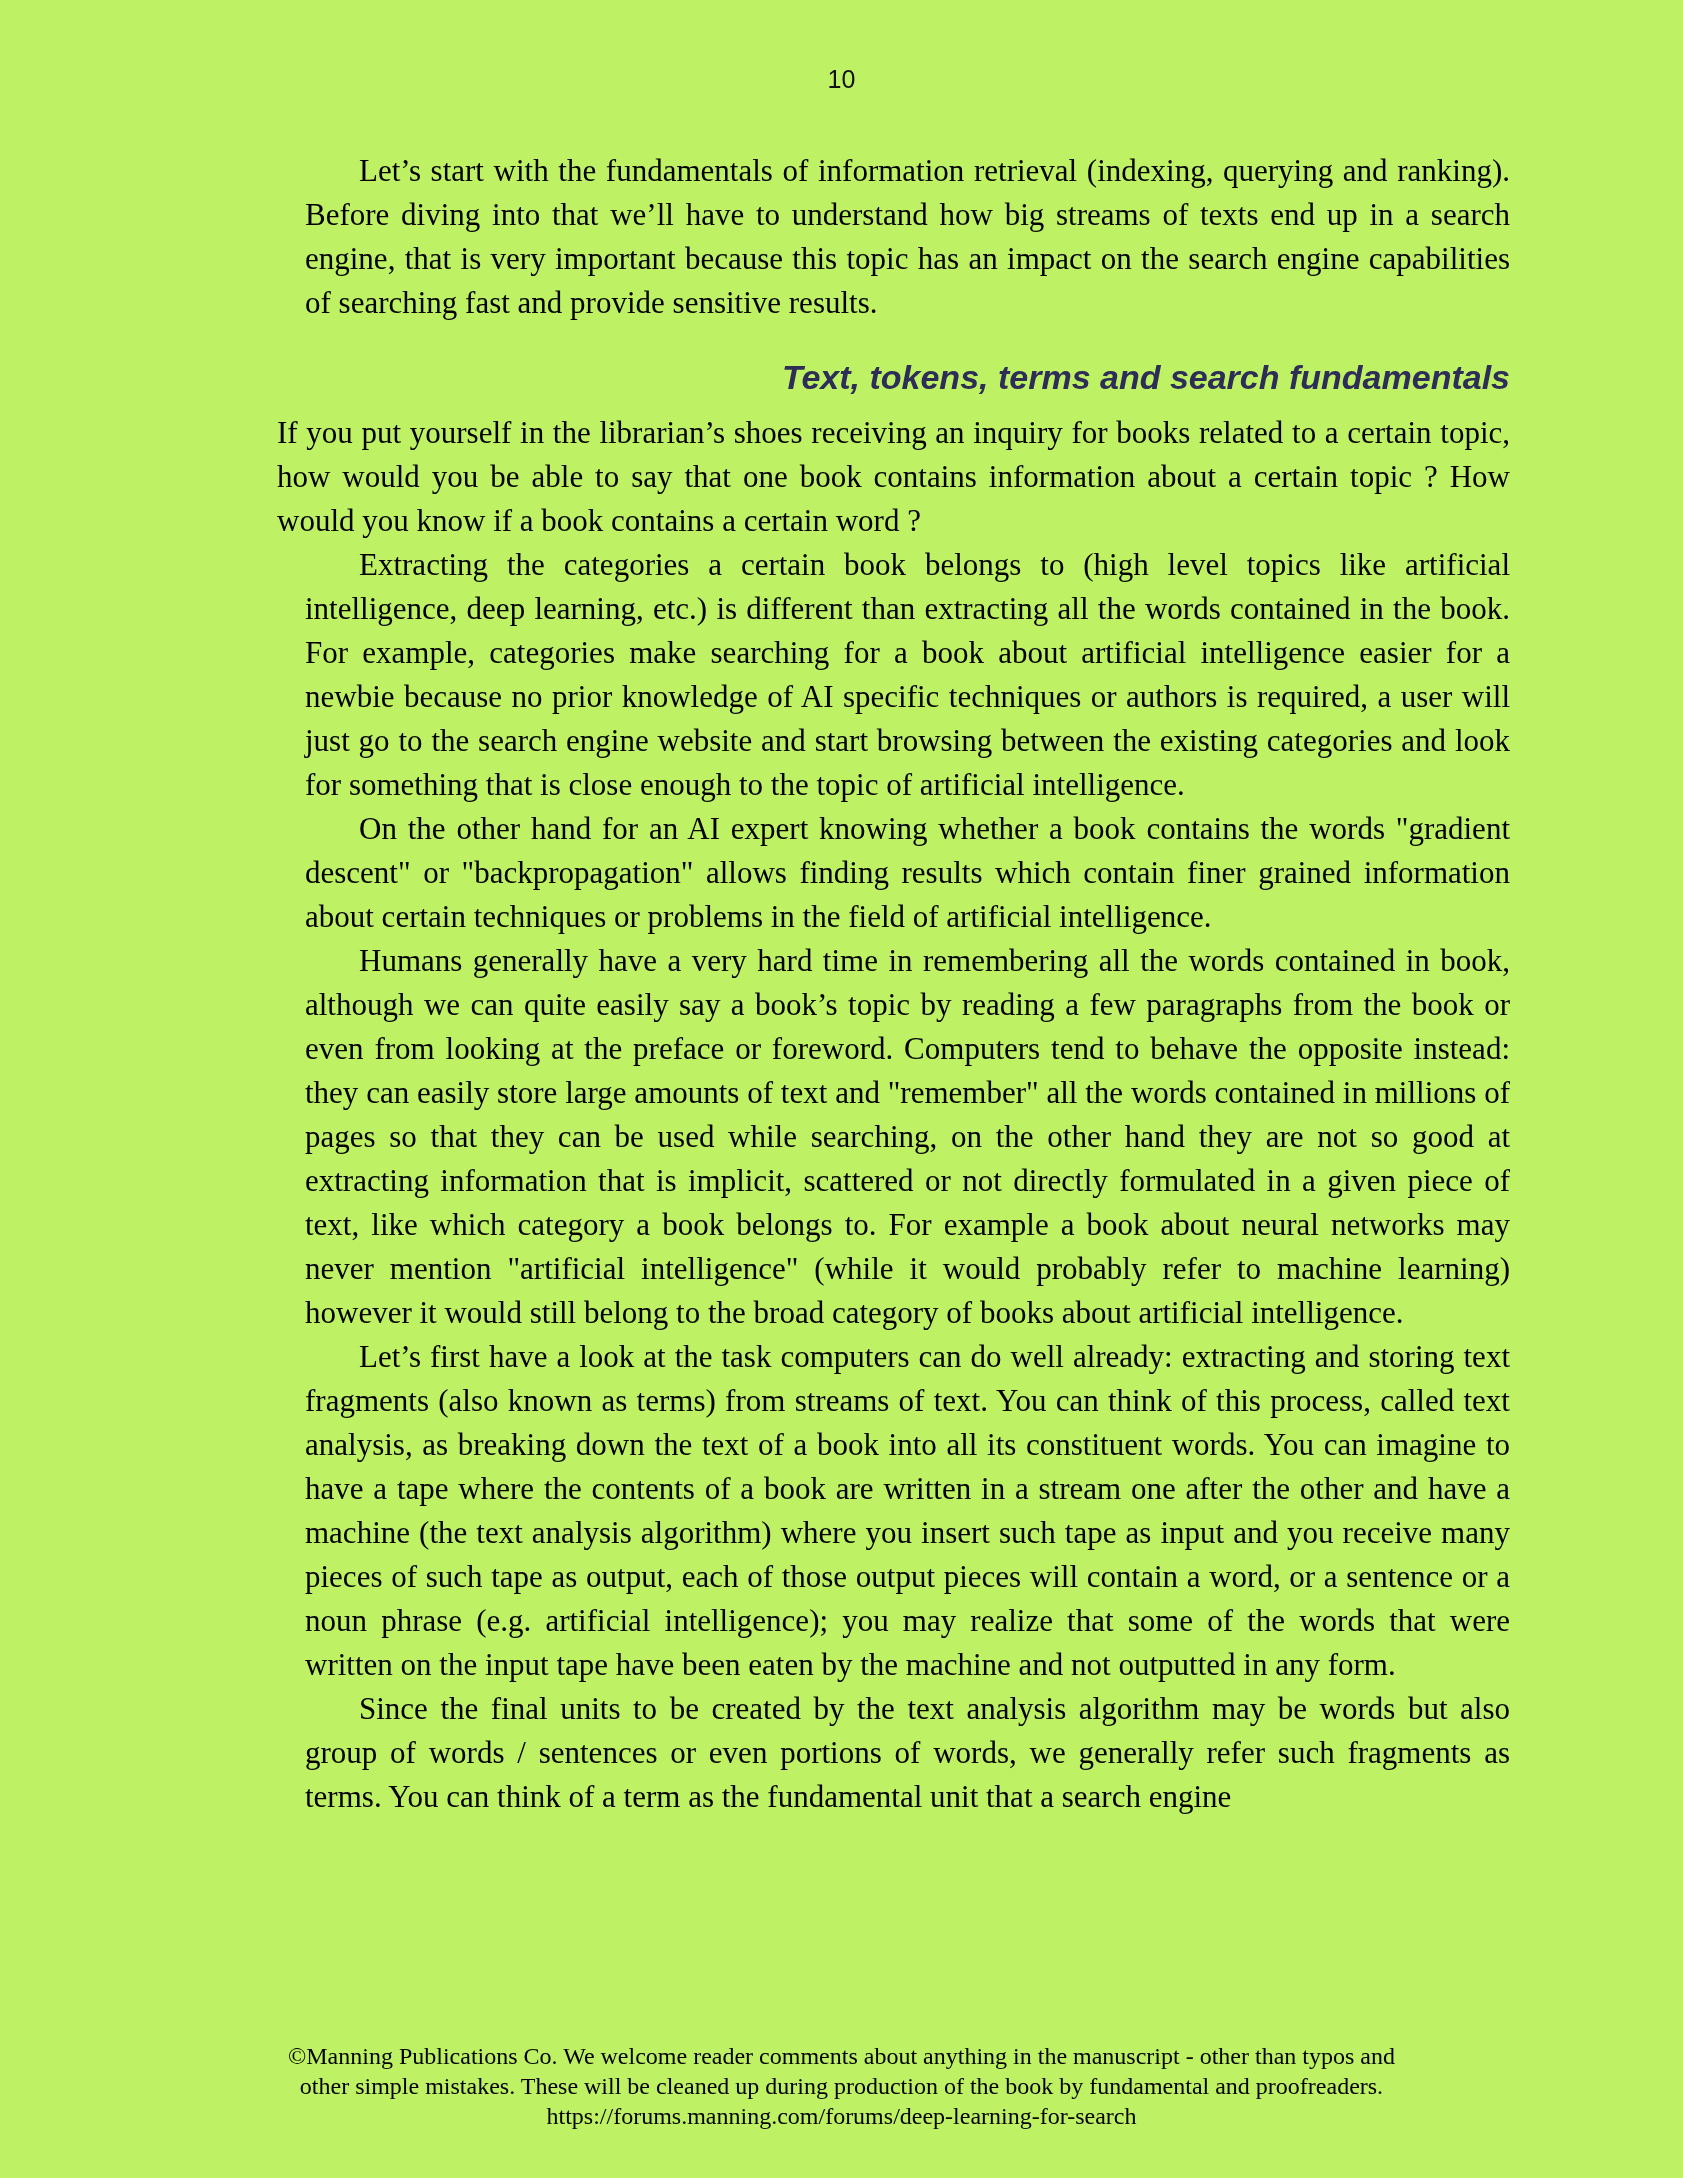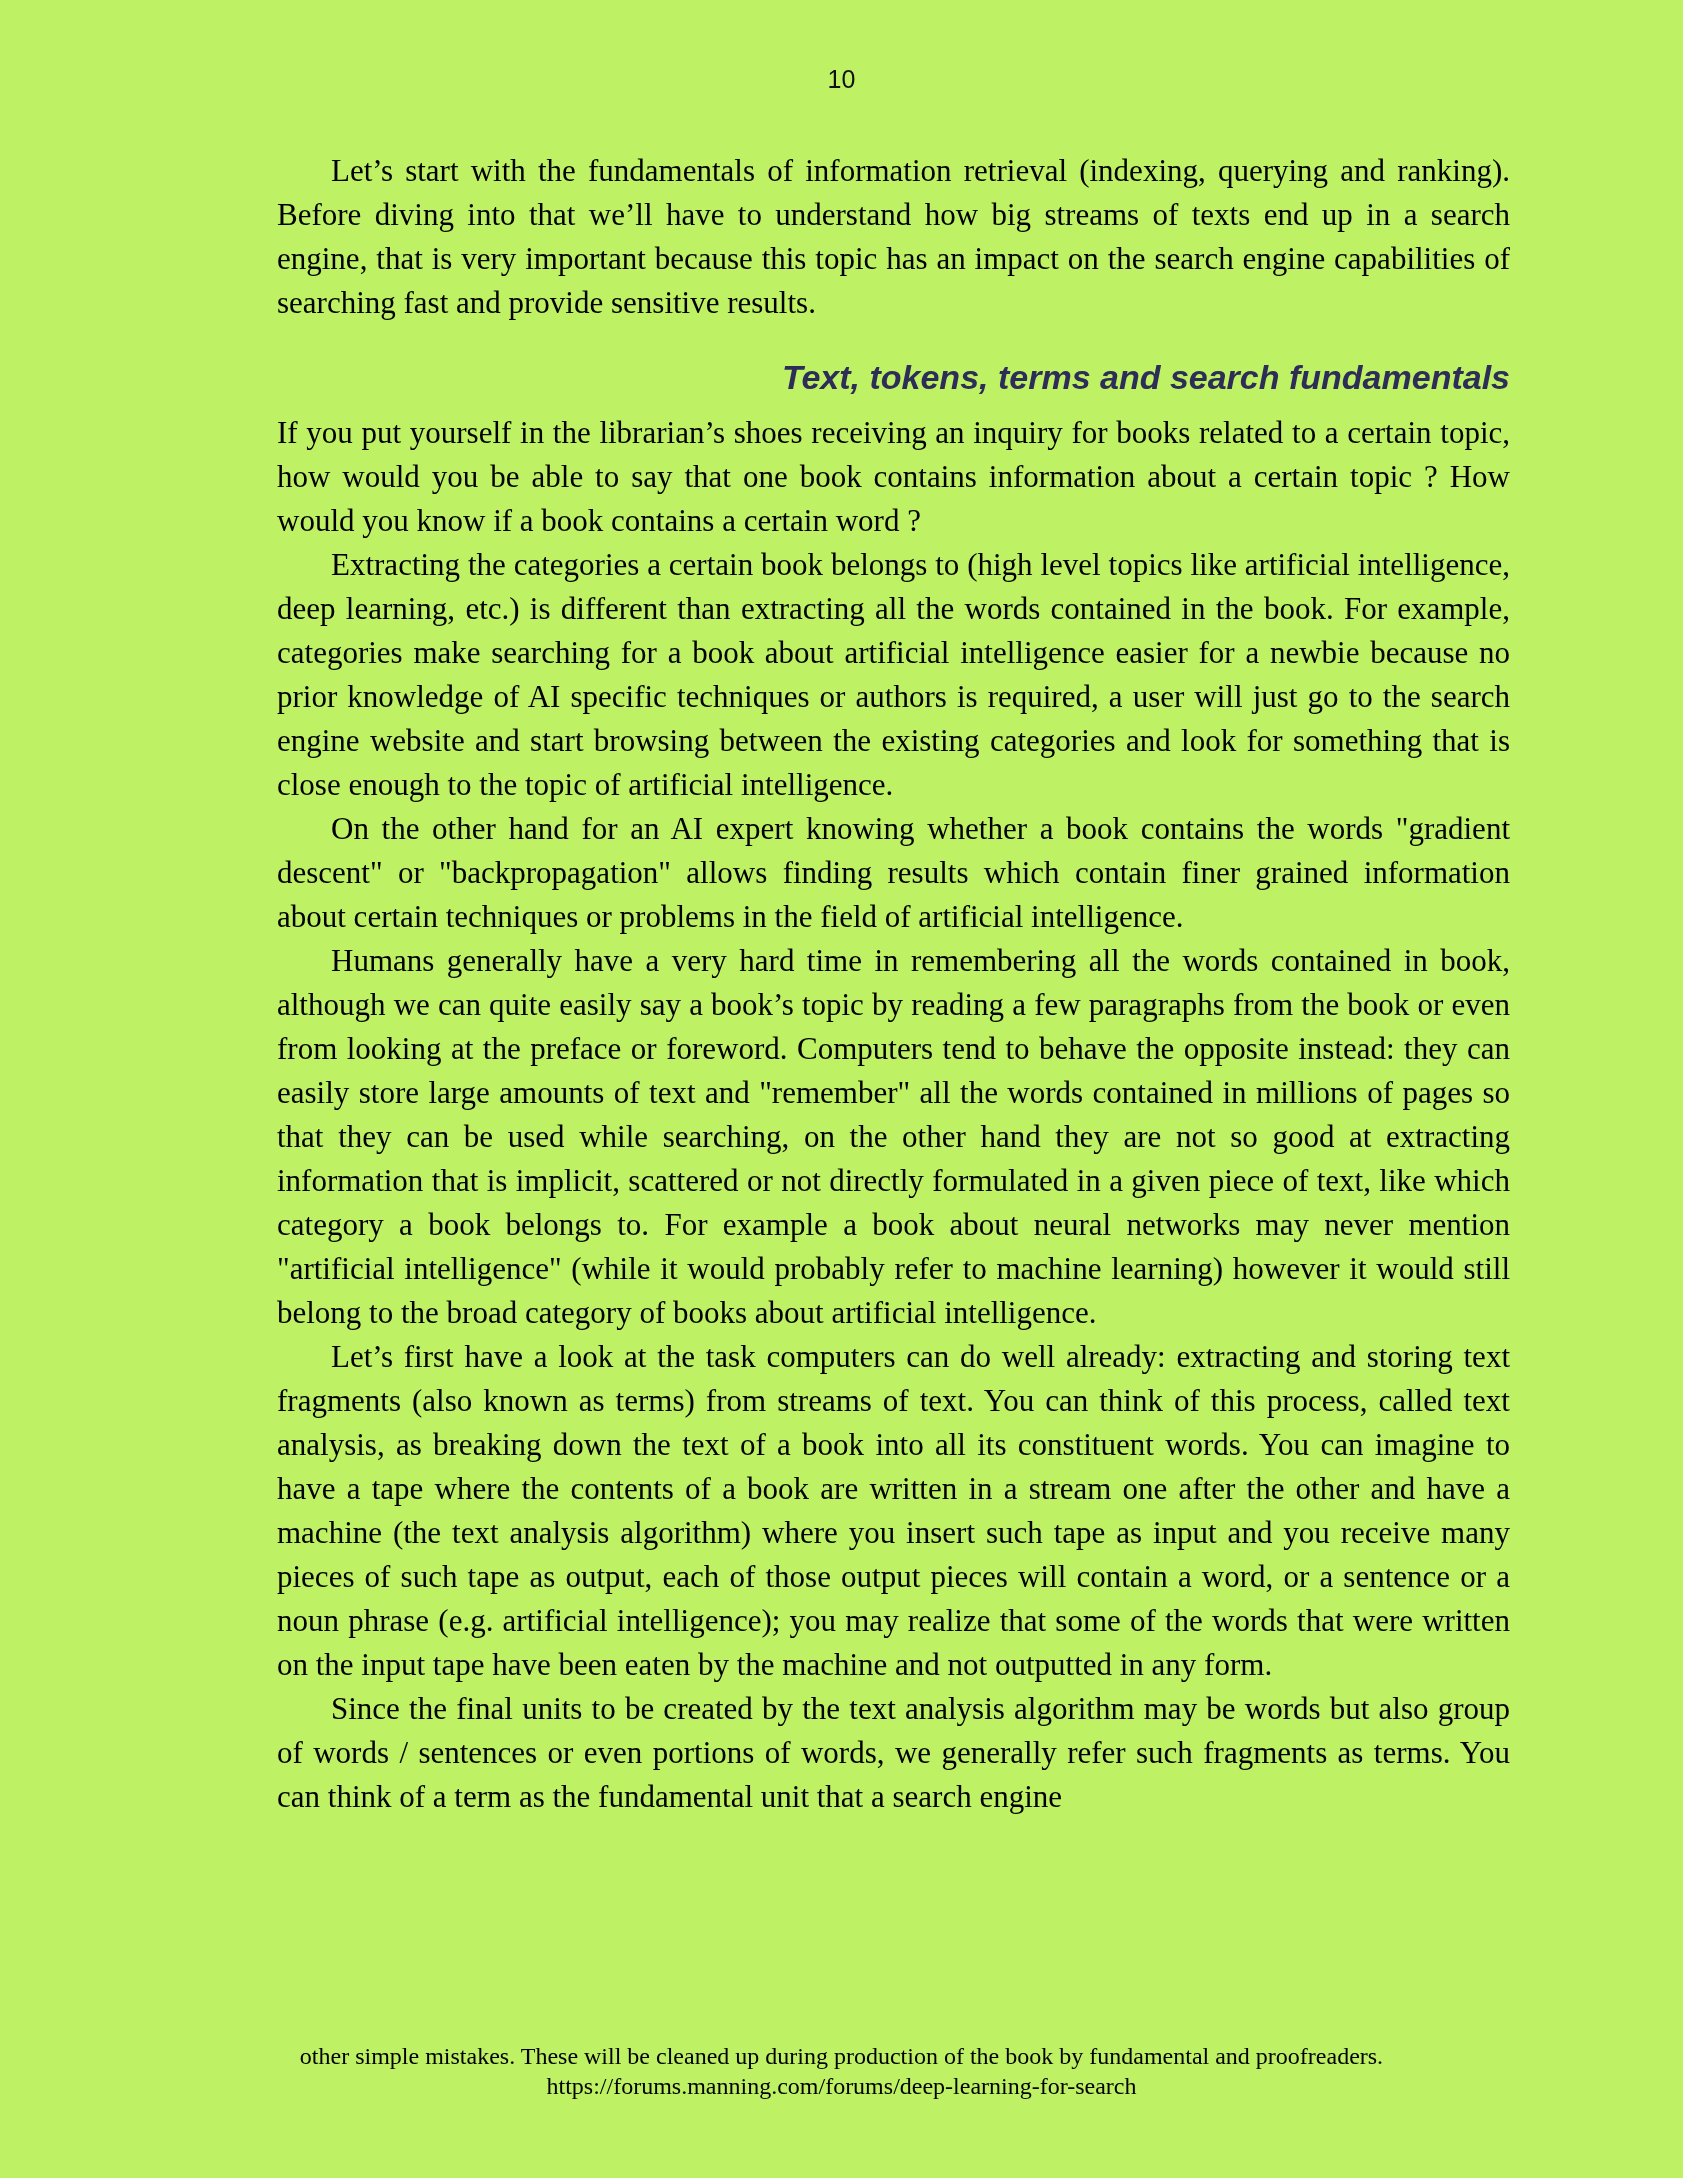"Let’s start with the fundamentals" .para.indent { margin-left: none -> 28px }
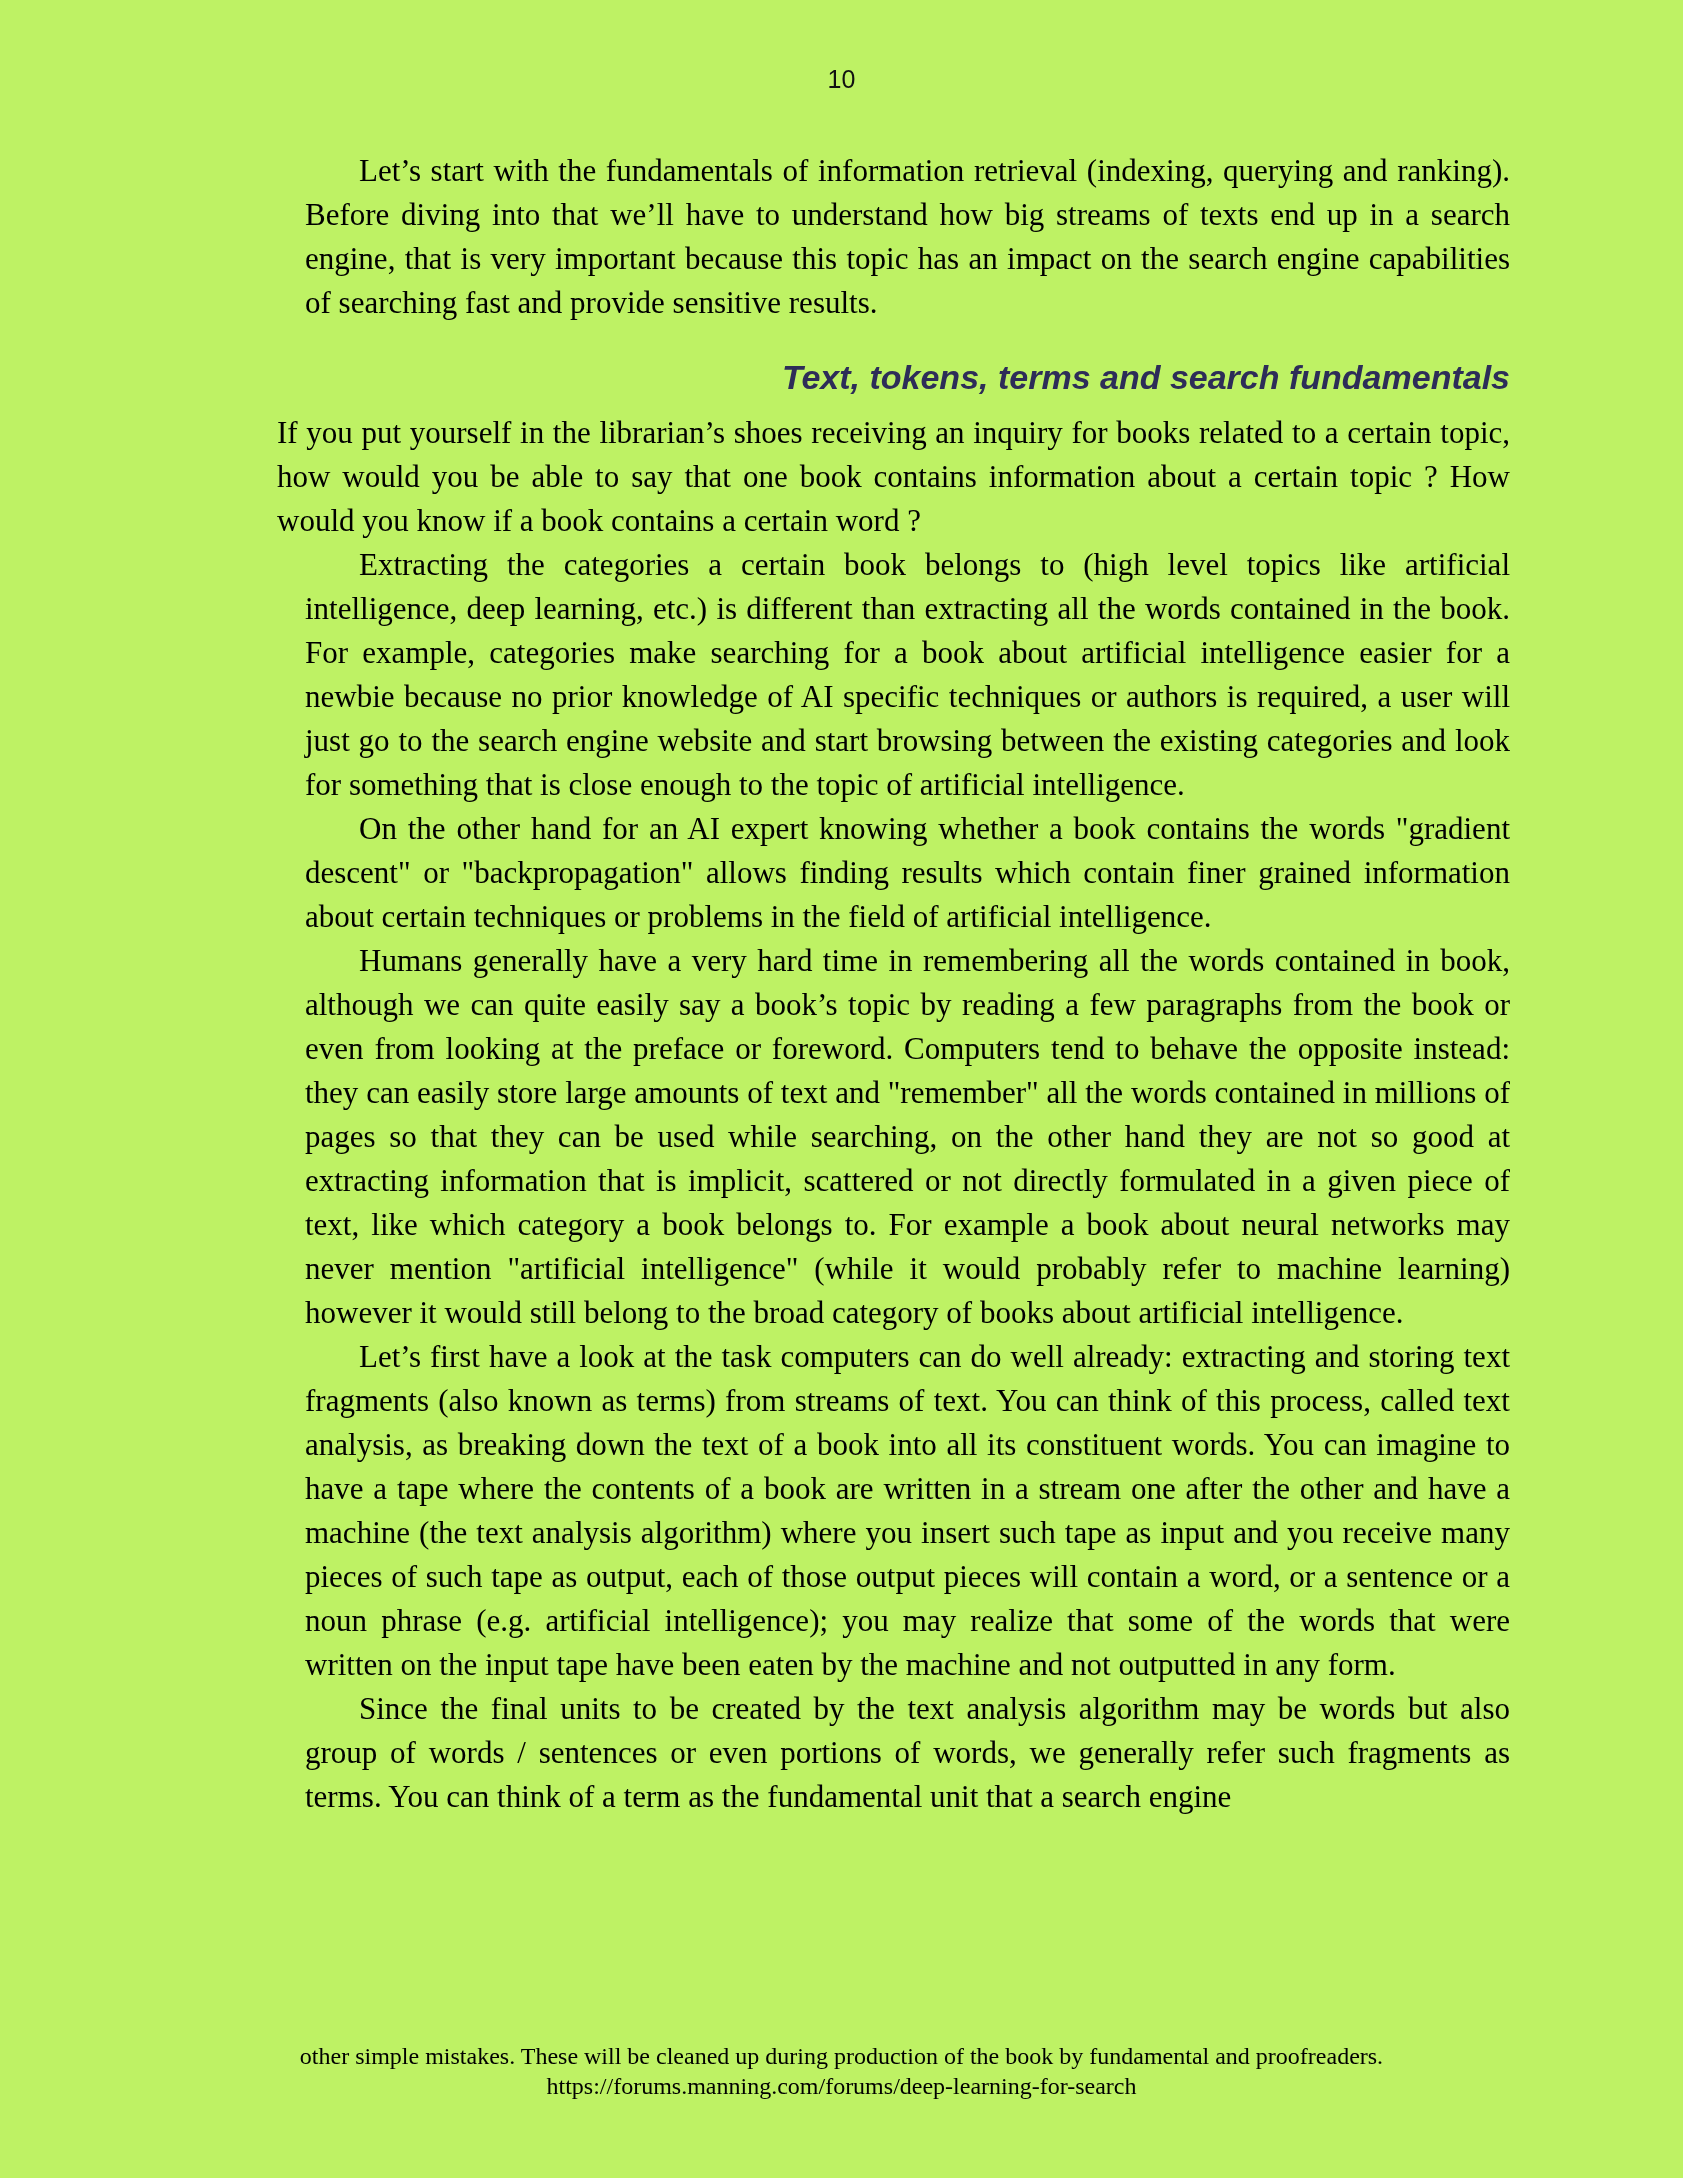"©Manning Publications Co. We welcome" div.footer-line { html: none -> <div>©Manning Publications Co. We welcome reader comments about anything in the manuscript - other than typos and</div> }
